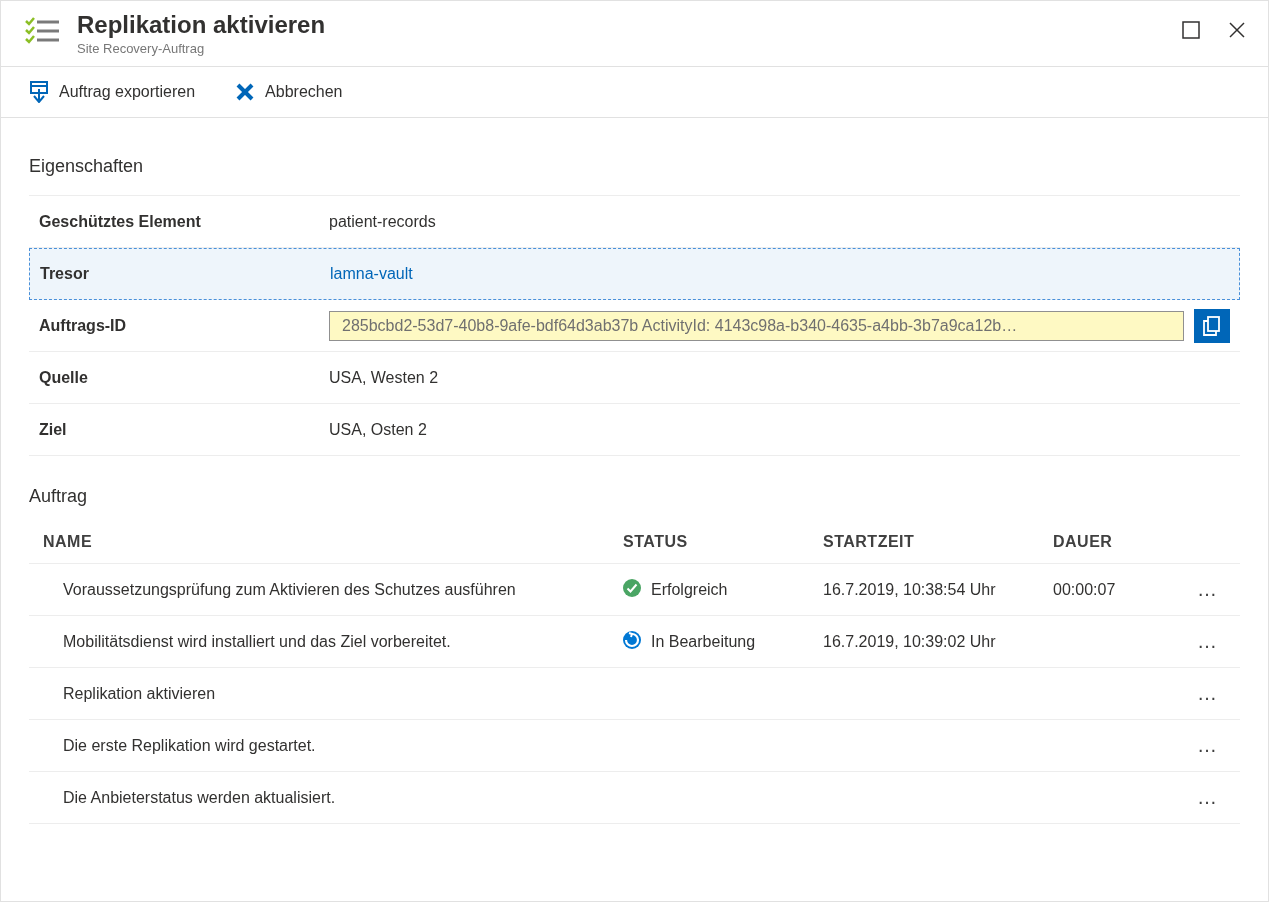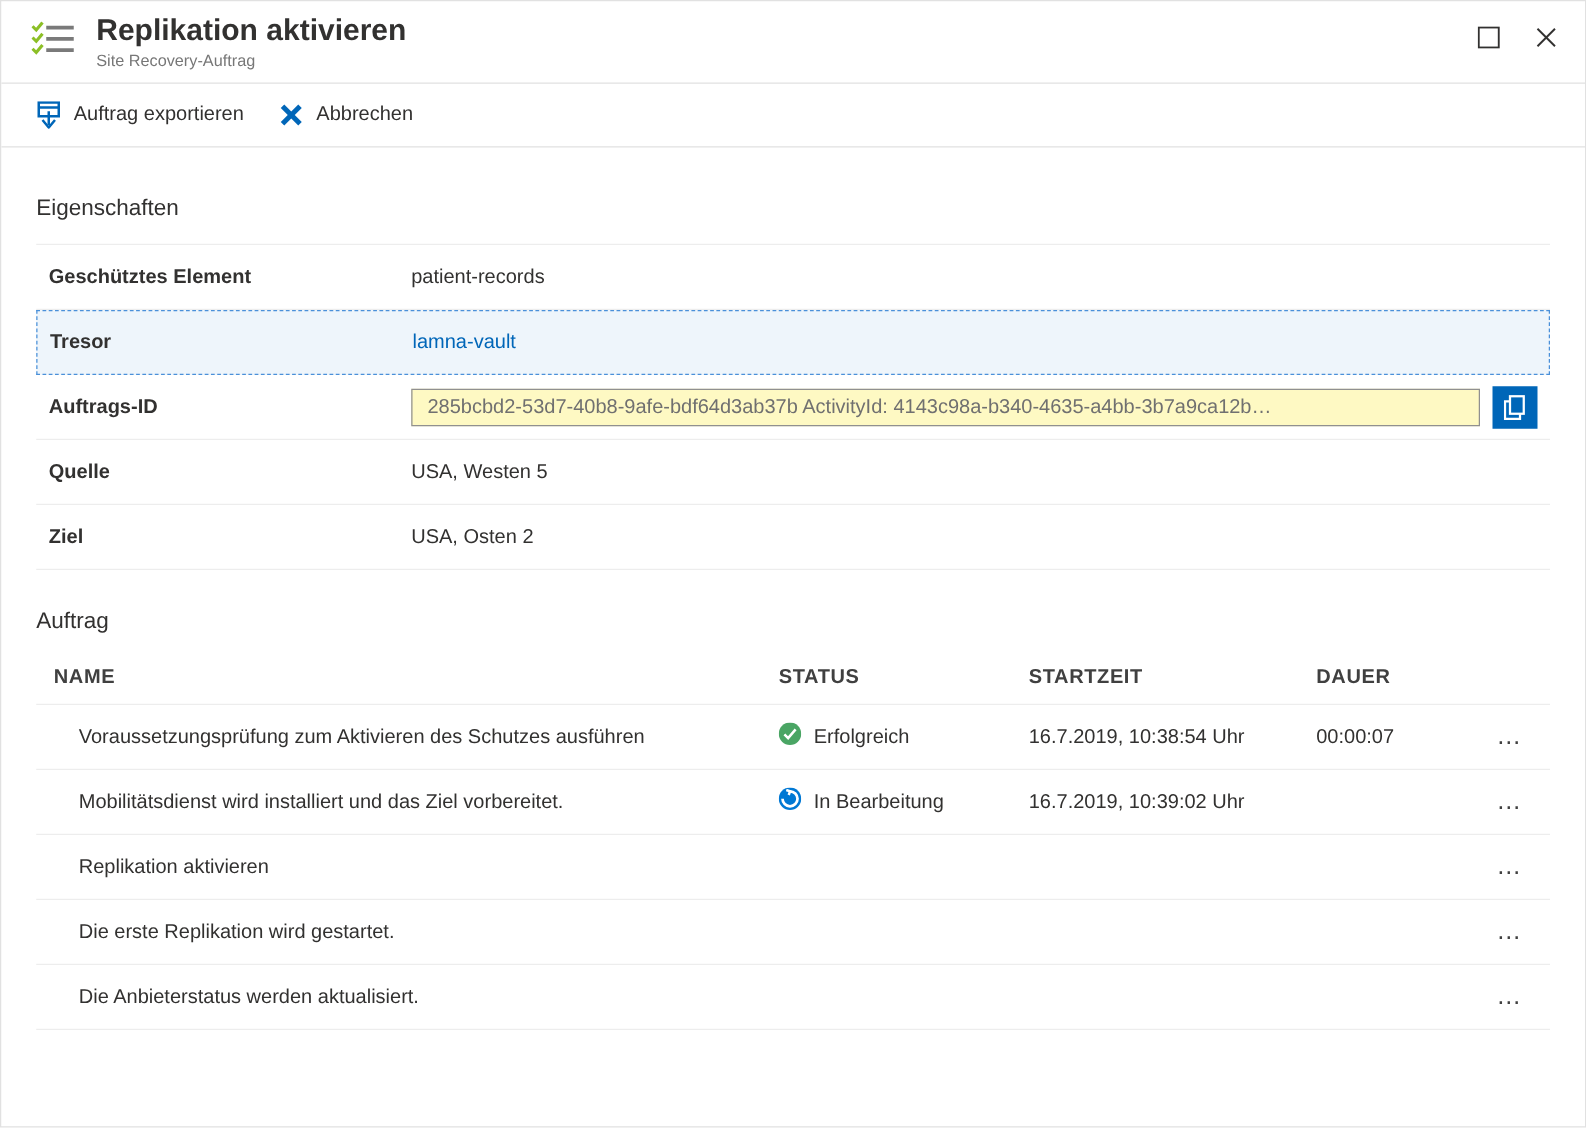"Auftrag exportieren" .toolbar { gap: 28px -> 40px }
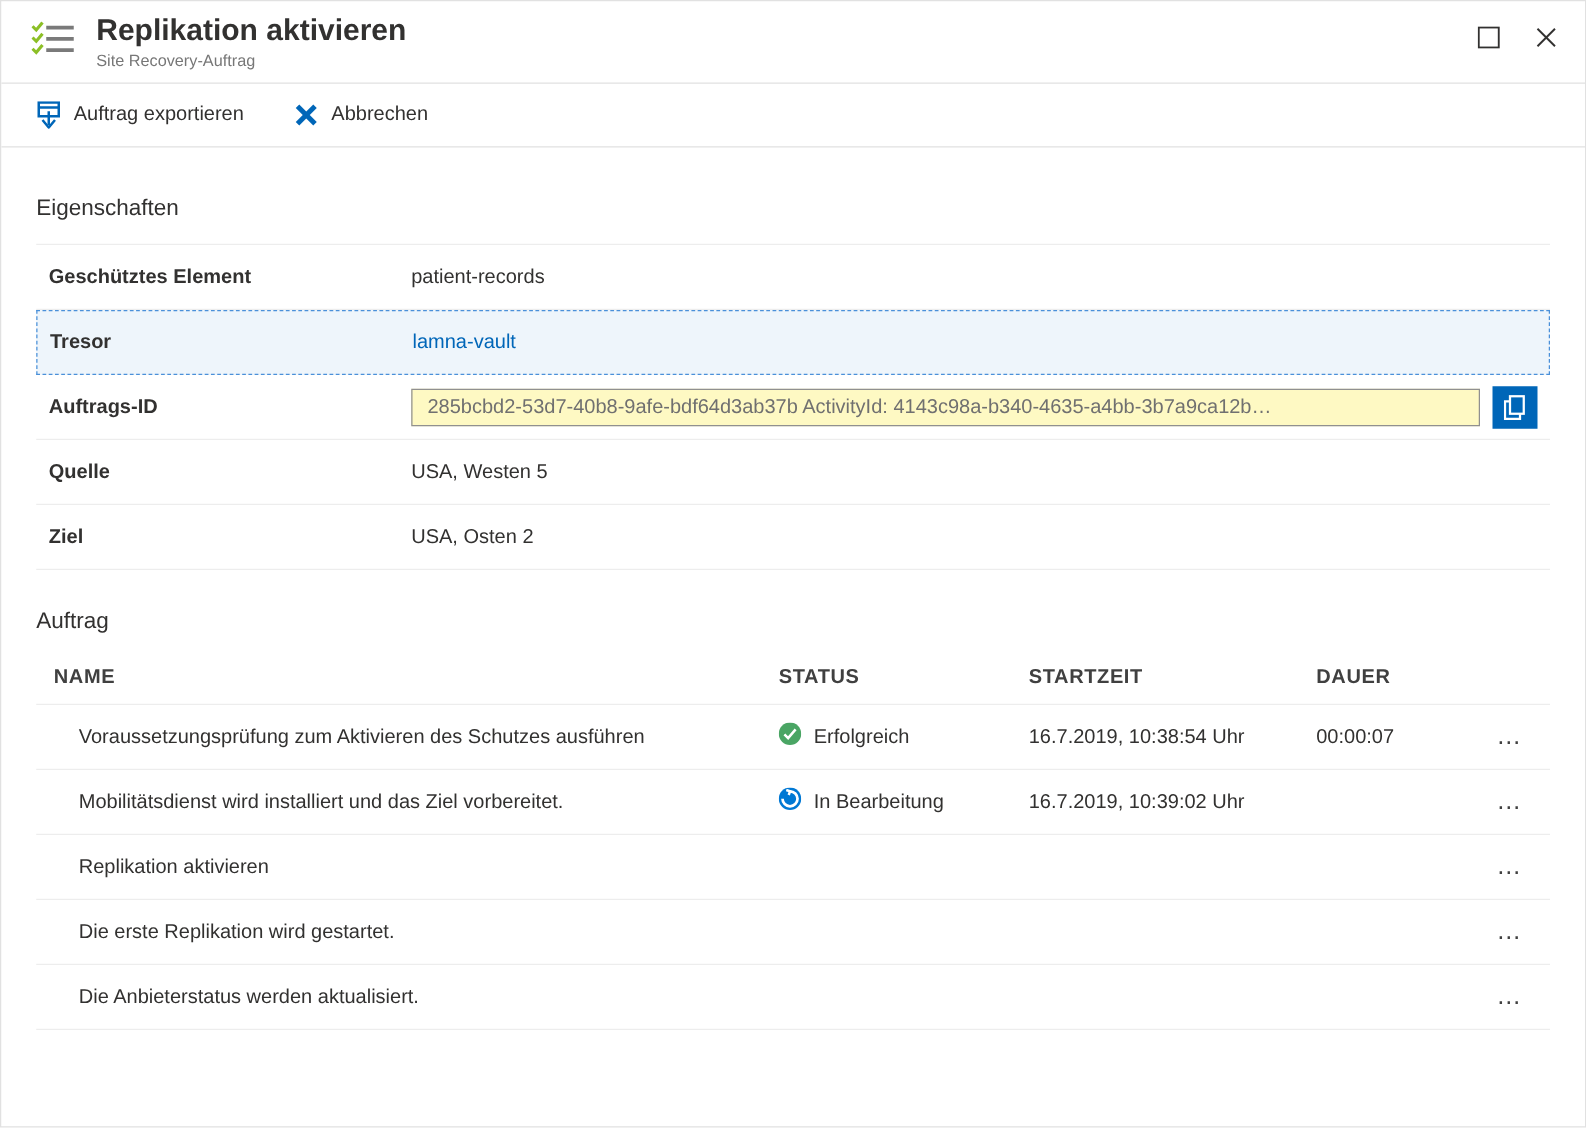"USA, Westen 5" div.prop-value { text: 5 -> 2 }
